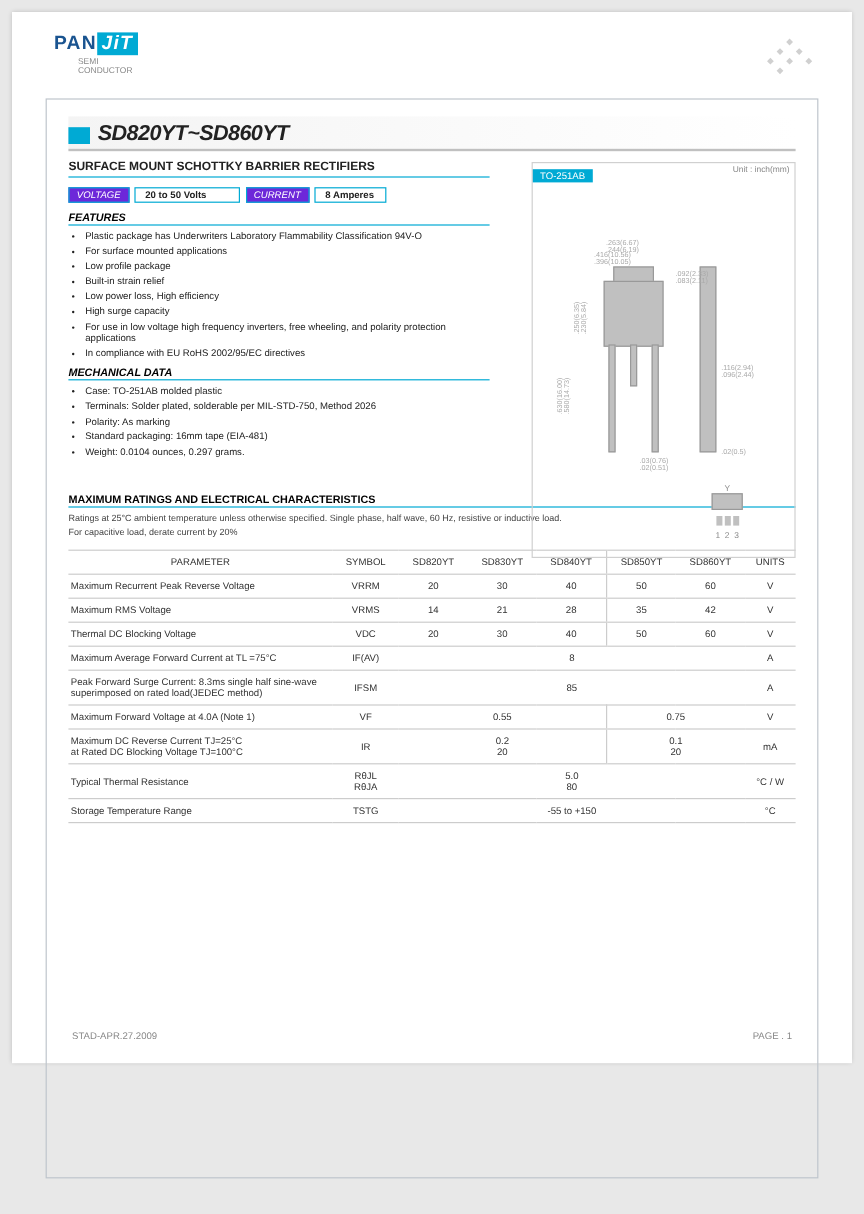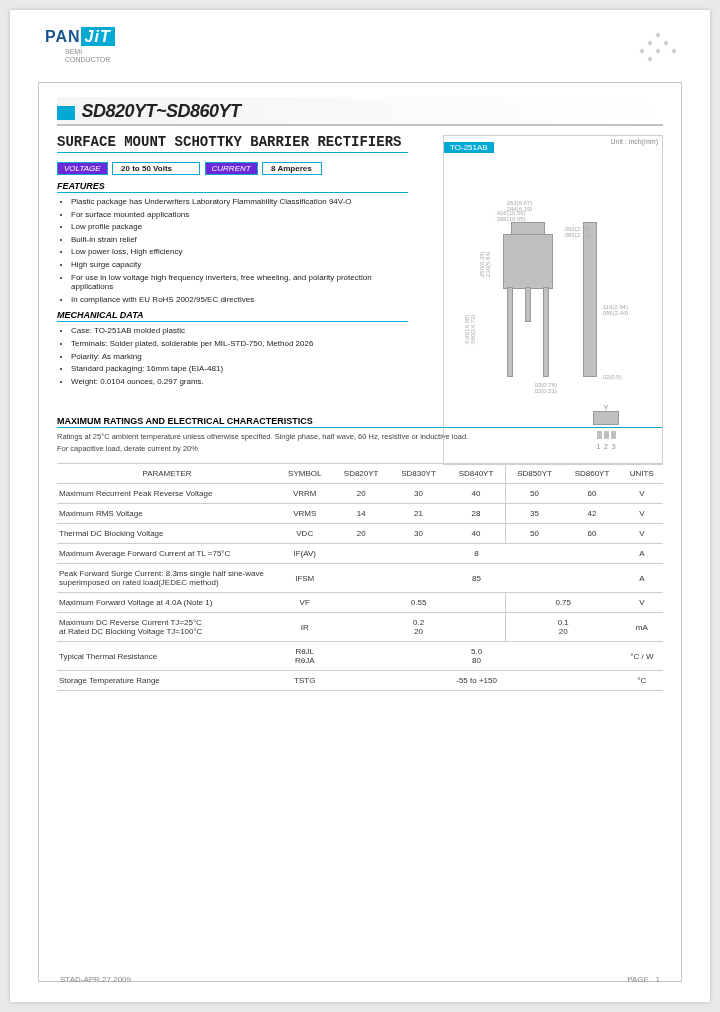"PAN JiT" .page { height: 992px -> 876px }
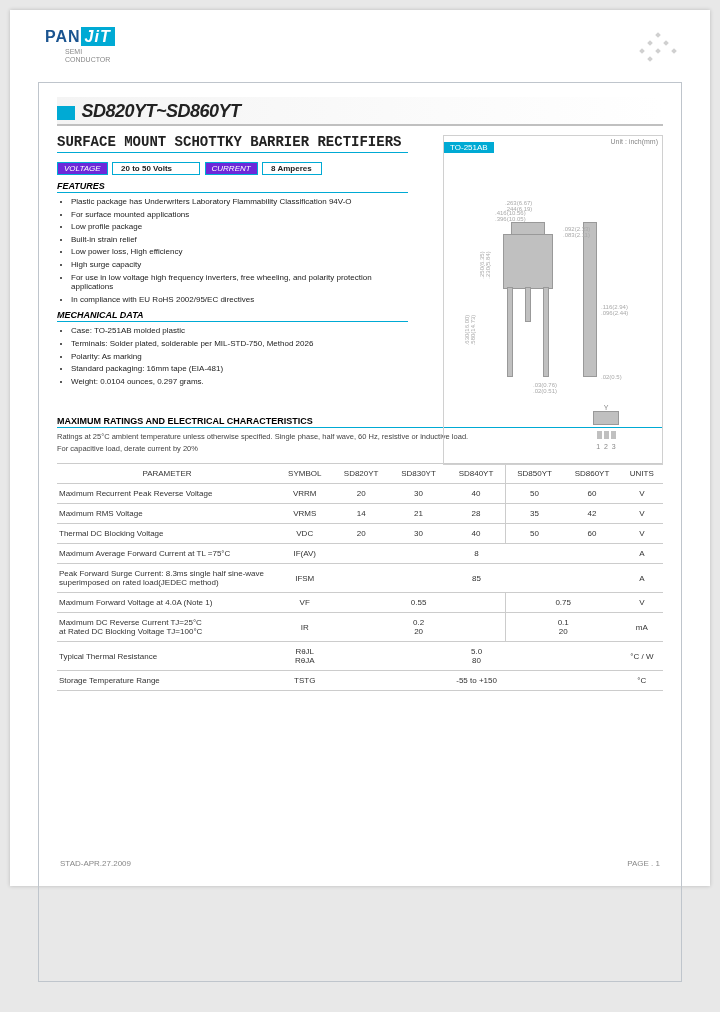"SURFACE MOUNT SCHOTTKY BARRIER" .subtitle { font-family: Liberation Mono, monospace -> none; font-size: 14px -> 10px }
